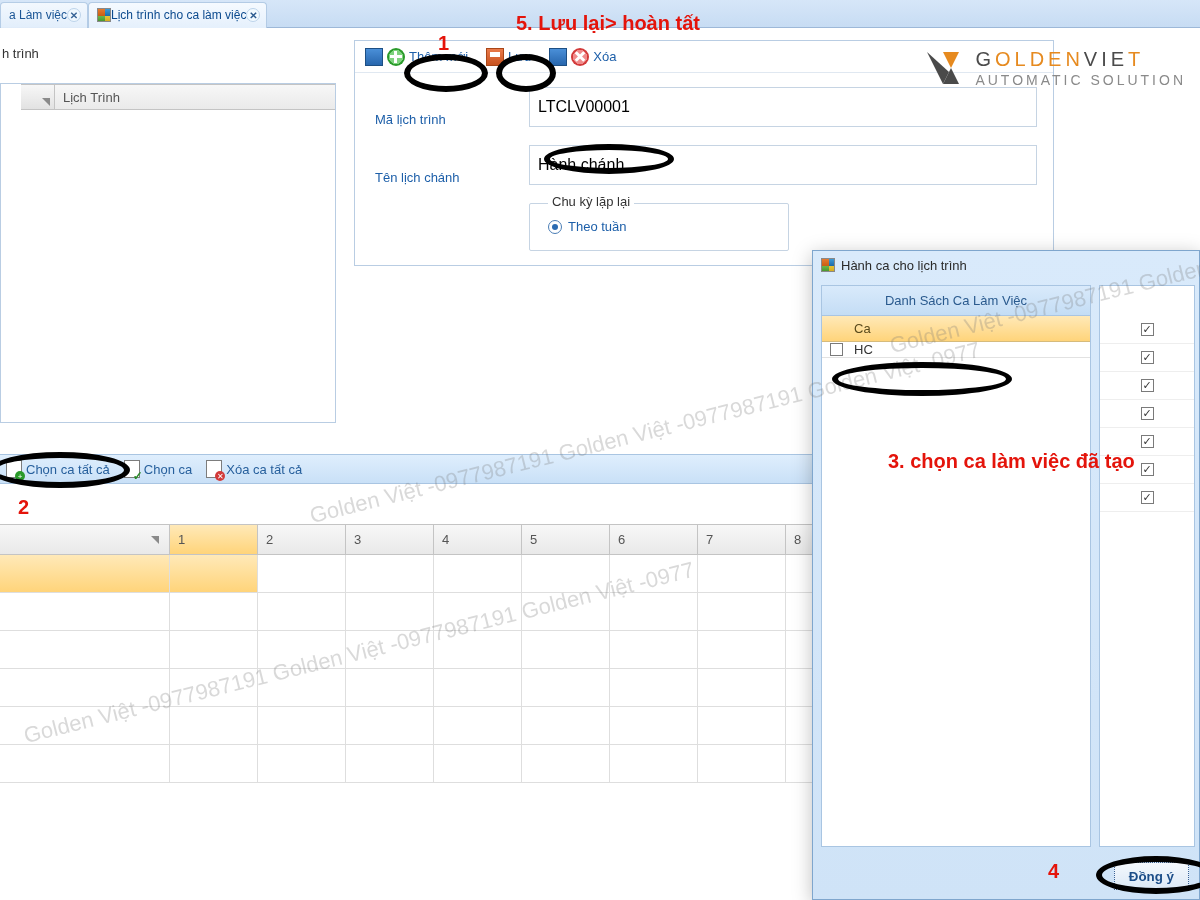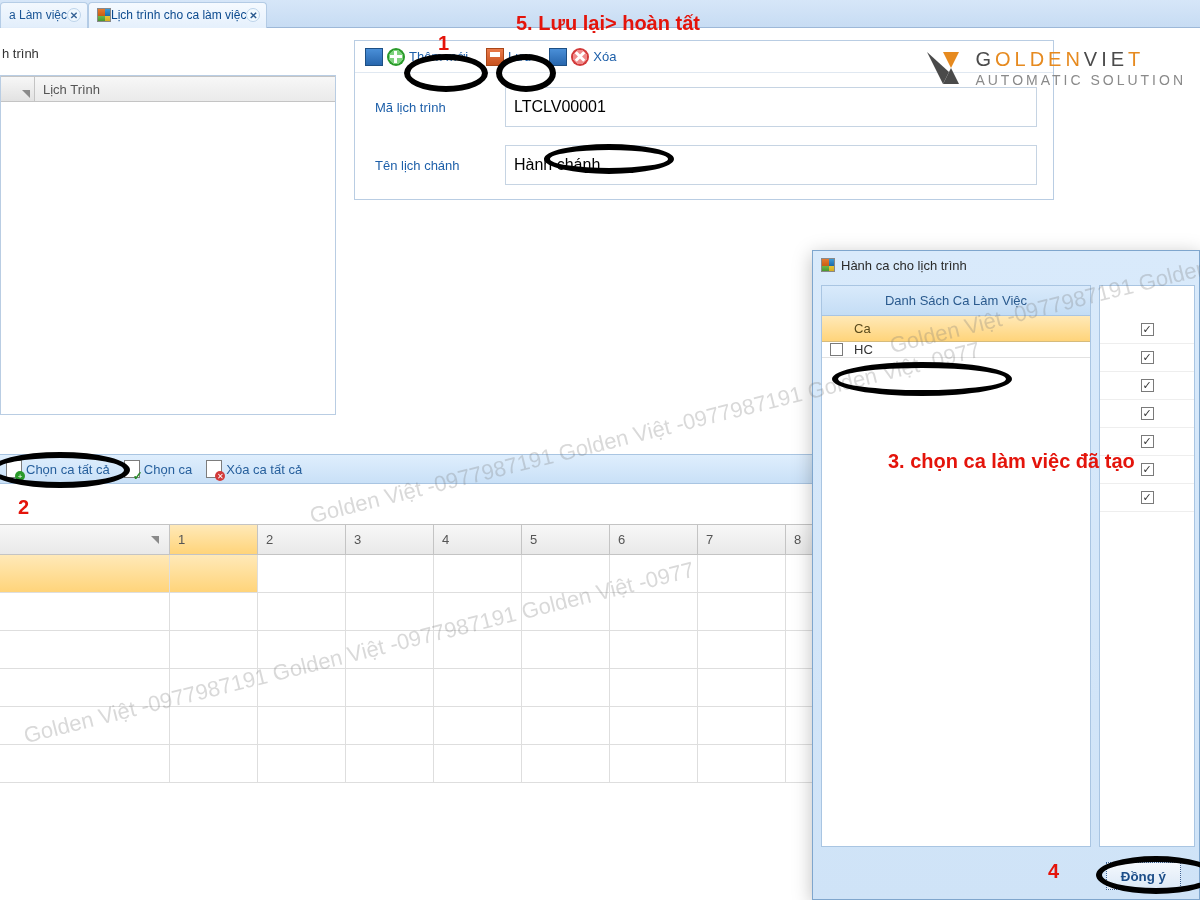"Lịch Trình" .left-panel { margin-top: 8px -> 16px; padding-left: none -> 20px }
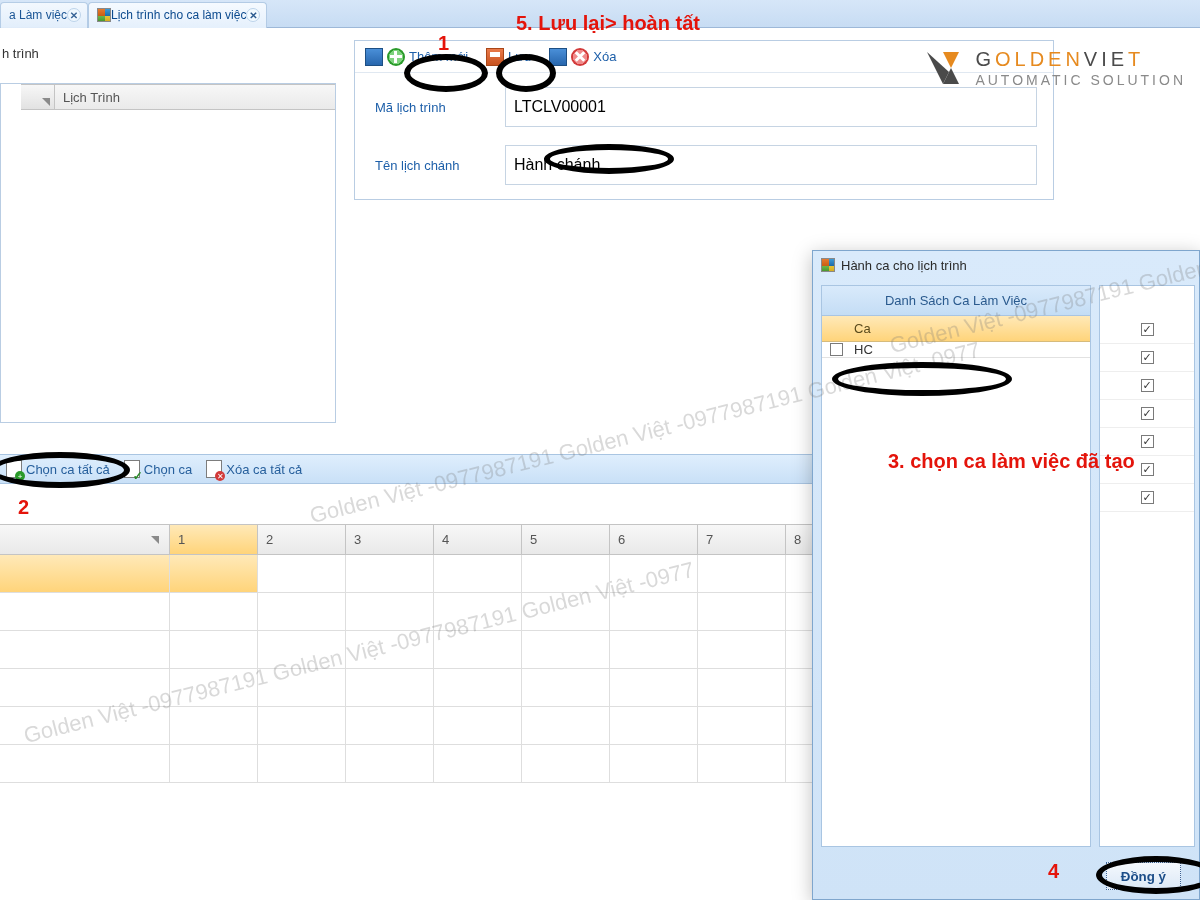"Mã lịch trình" .form-row { align-items: center -> flex-end; gap: none -> 24px }
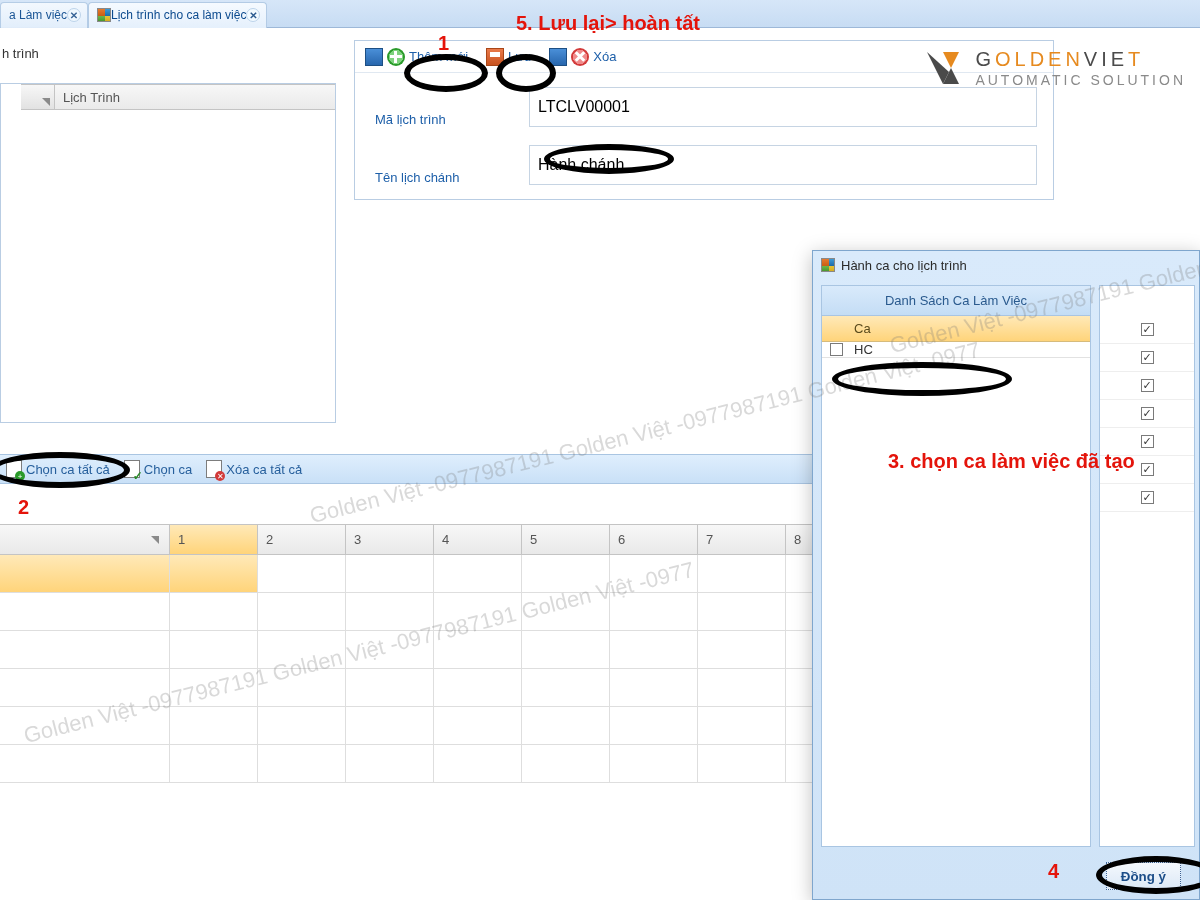"Chu kỳ lặp lại" div.group { html: none -> <div> <span>Chu kỳ lặp lại</span> <div> <span></span> <span>Theo tuần</span> </div> </div> }
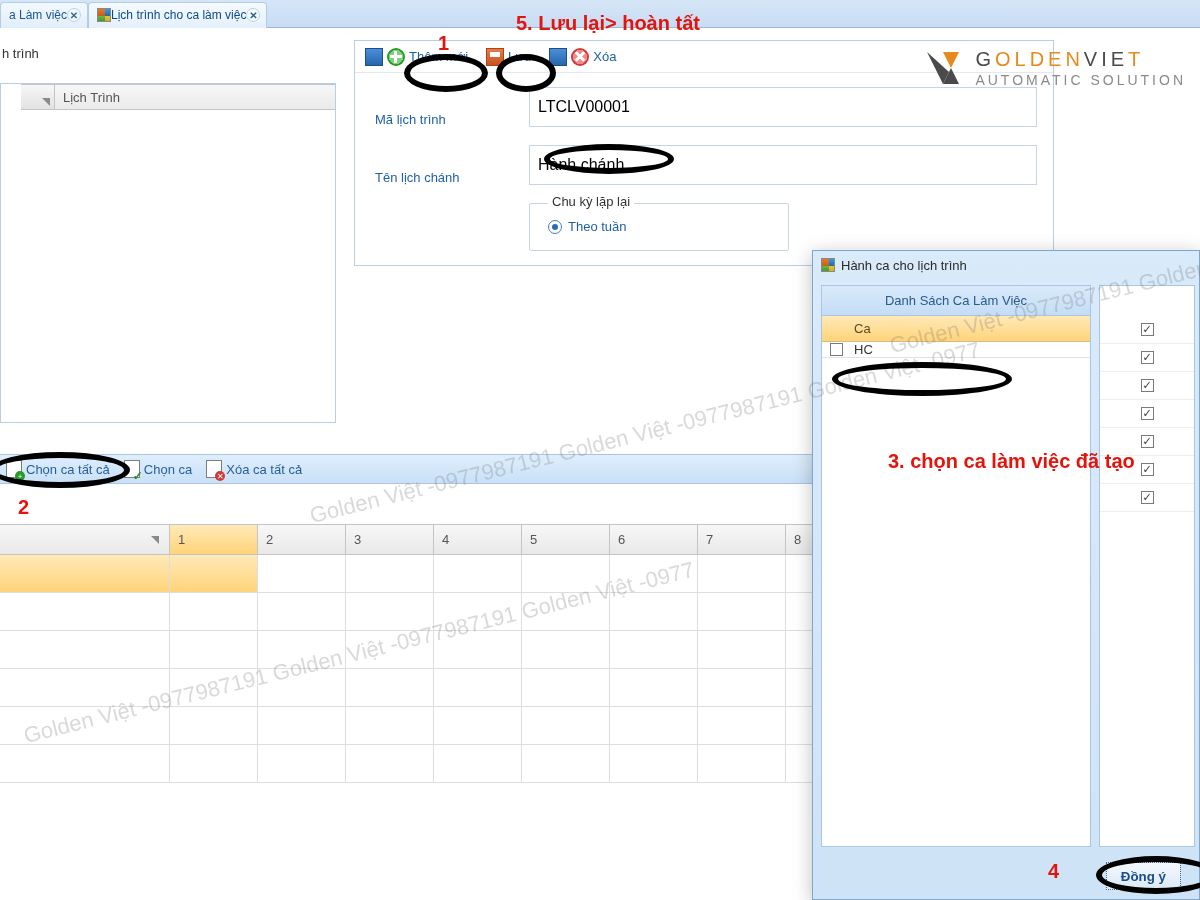"Đồng ý" .dialog-footer { padding: 0 18px -> 0 10px }
